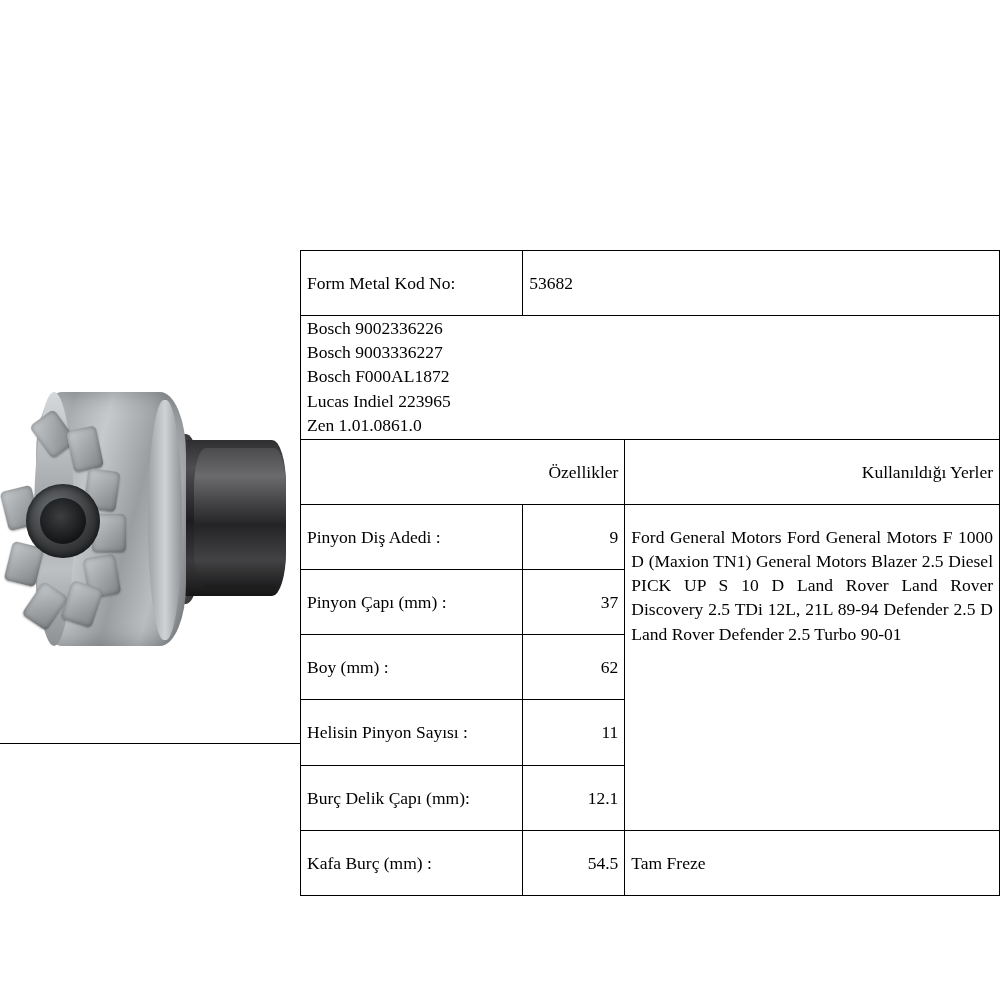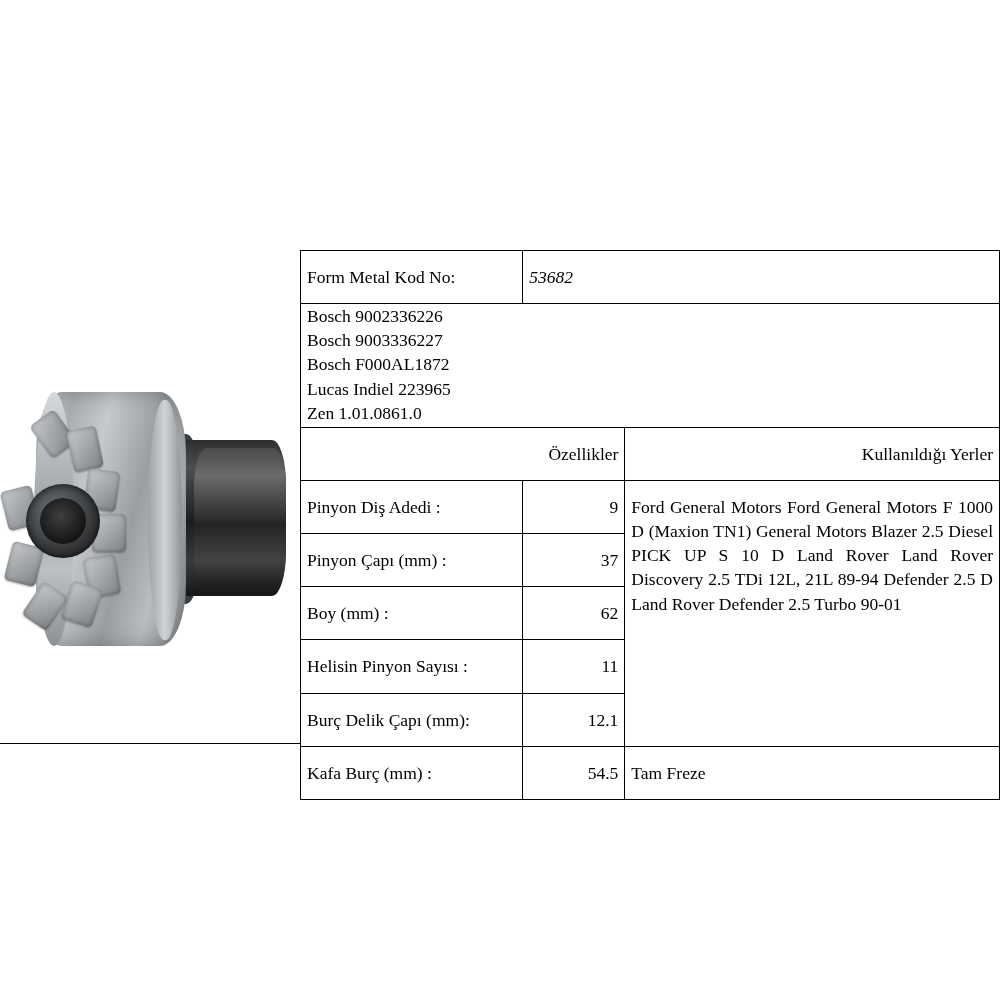"Form Metal Kod No:" #spec-table td, #spec-table th { padding: 14px 6px -> 20px 6px }
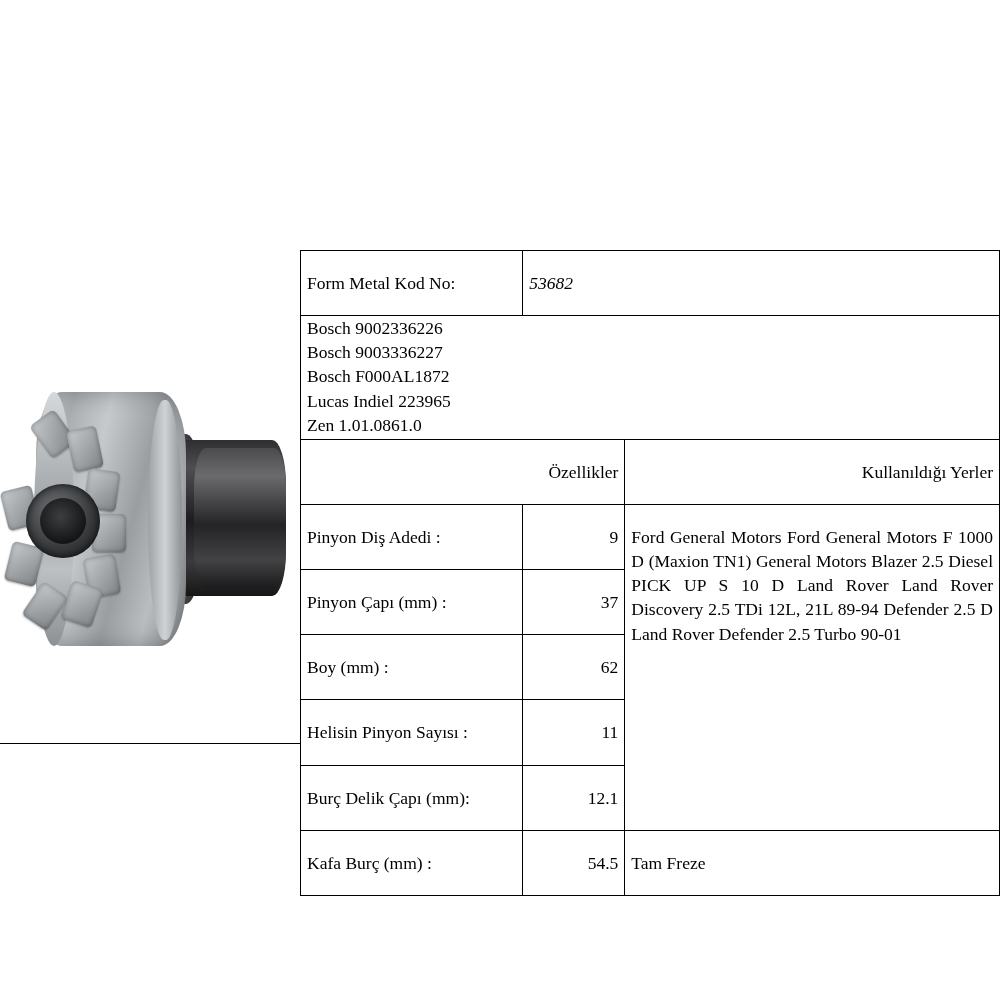"53682" .kod-value { font-style: italic -> none }
